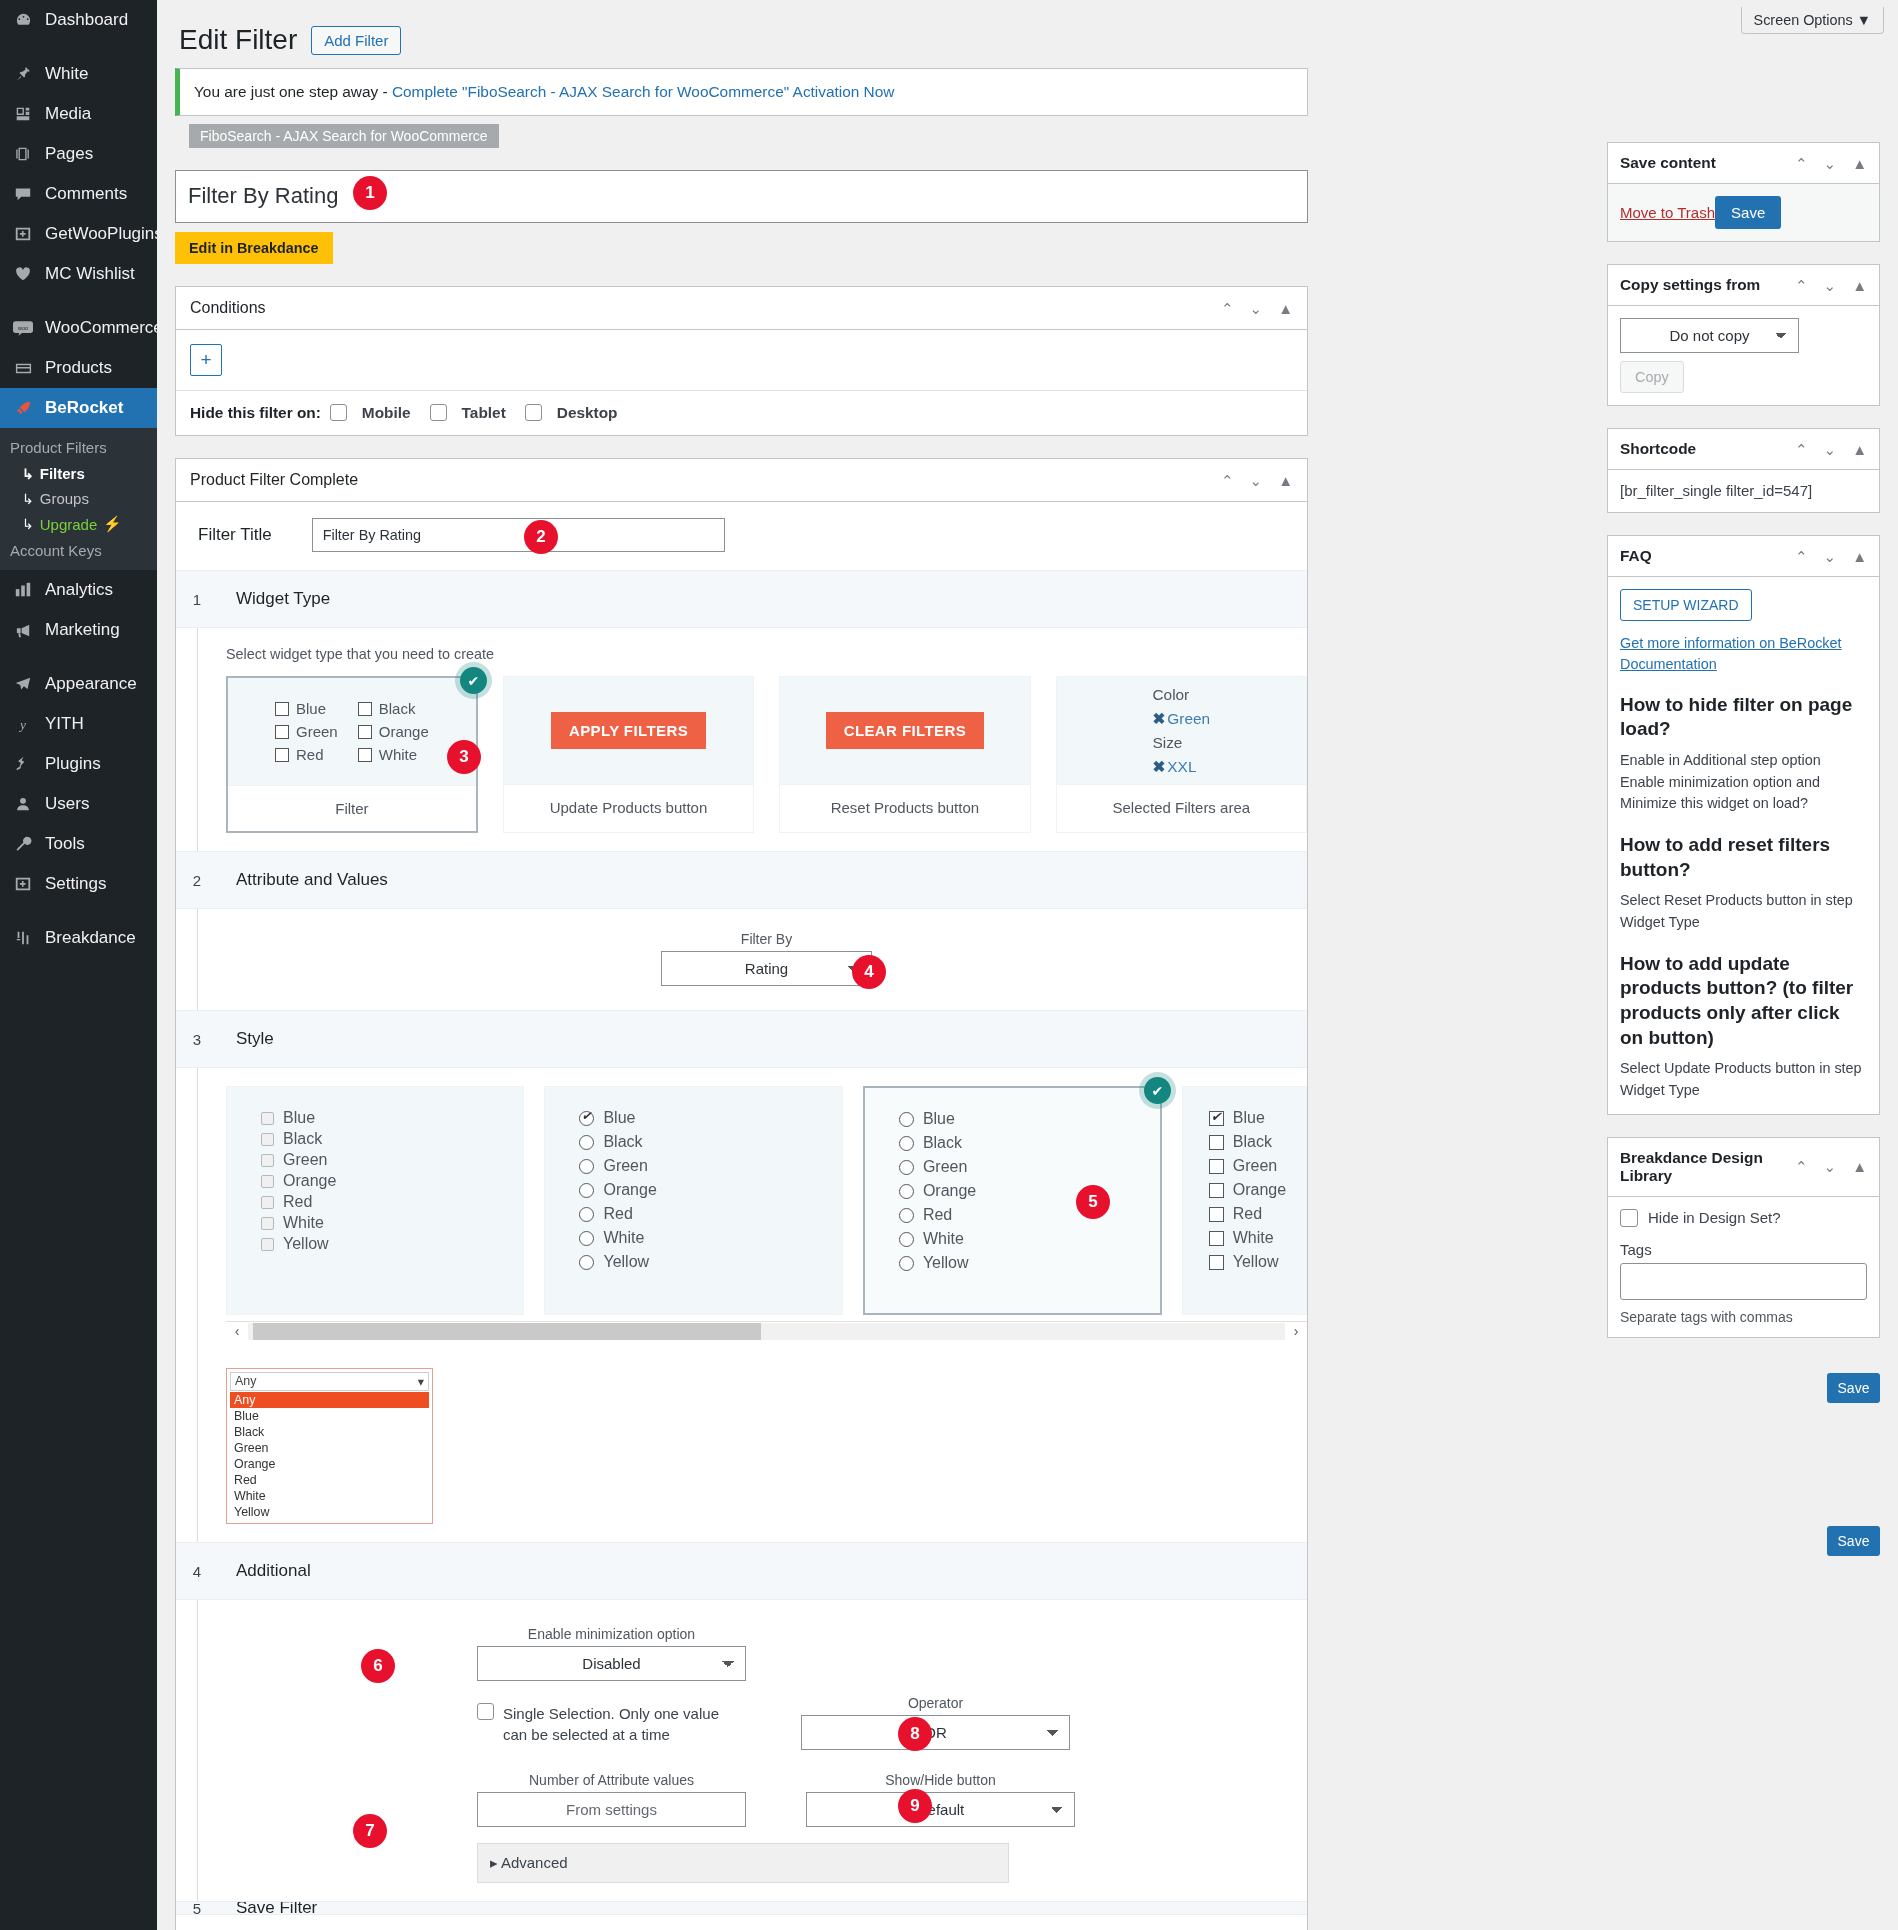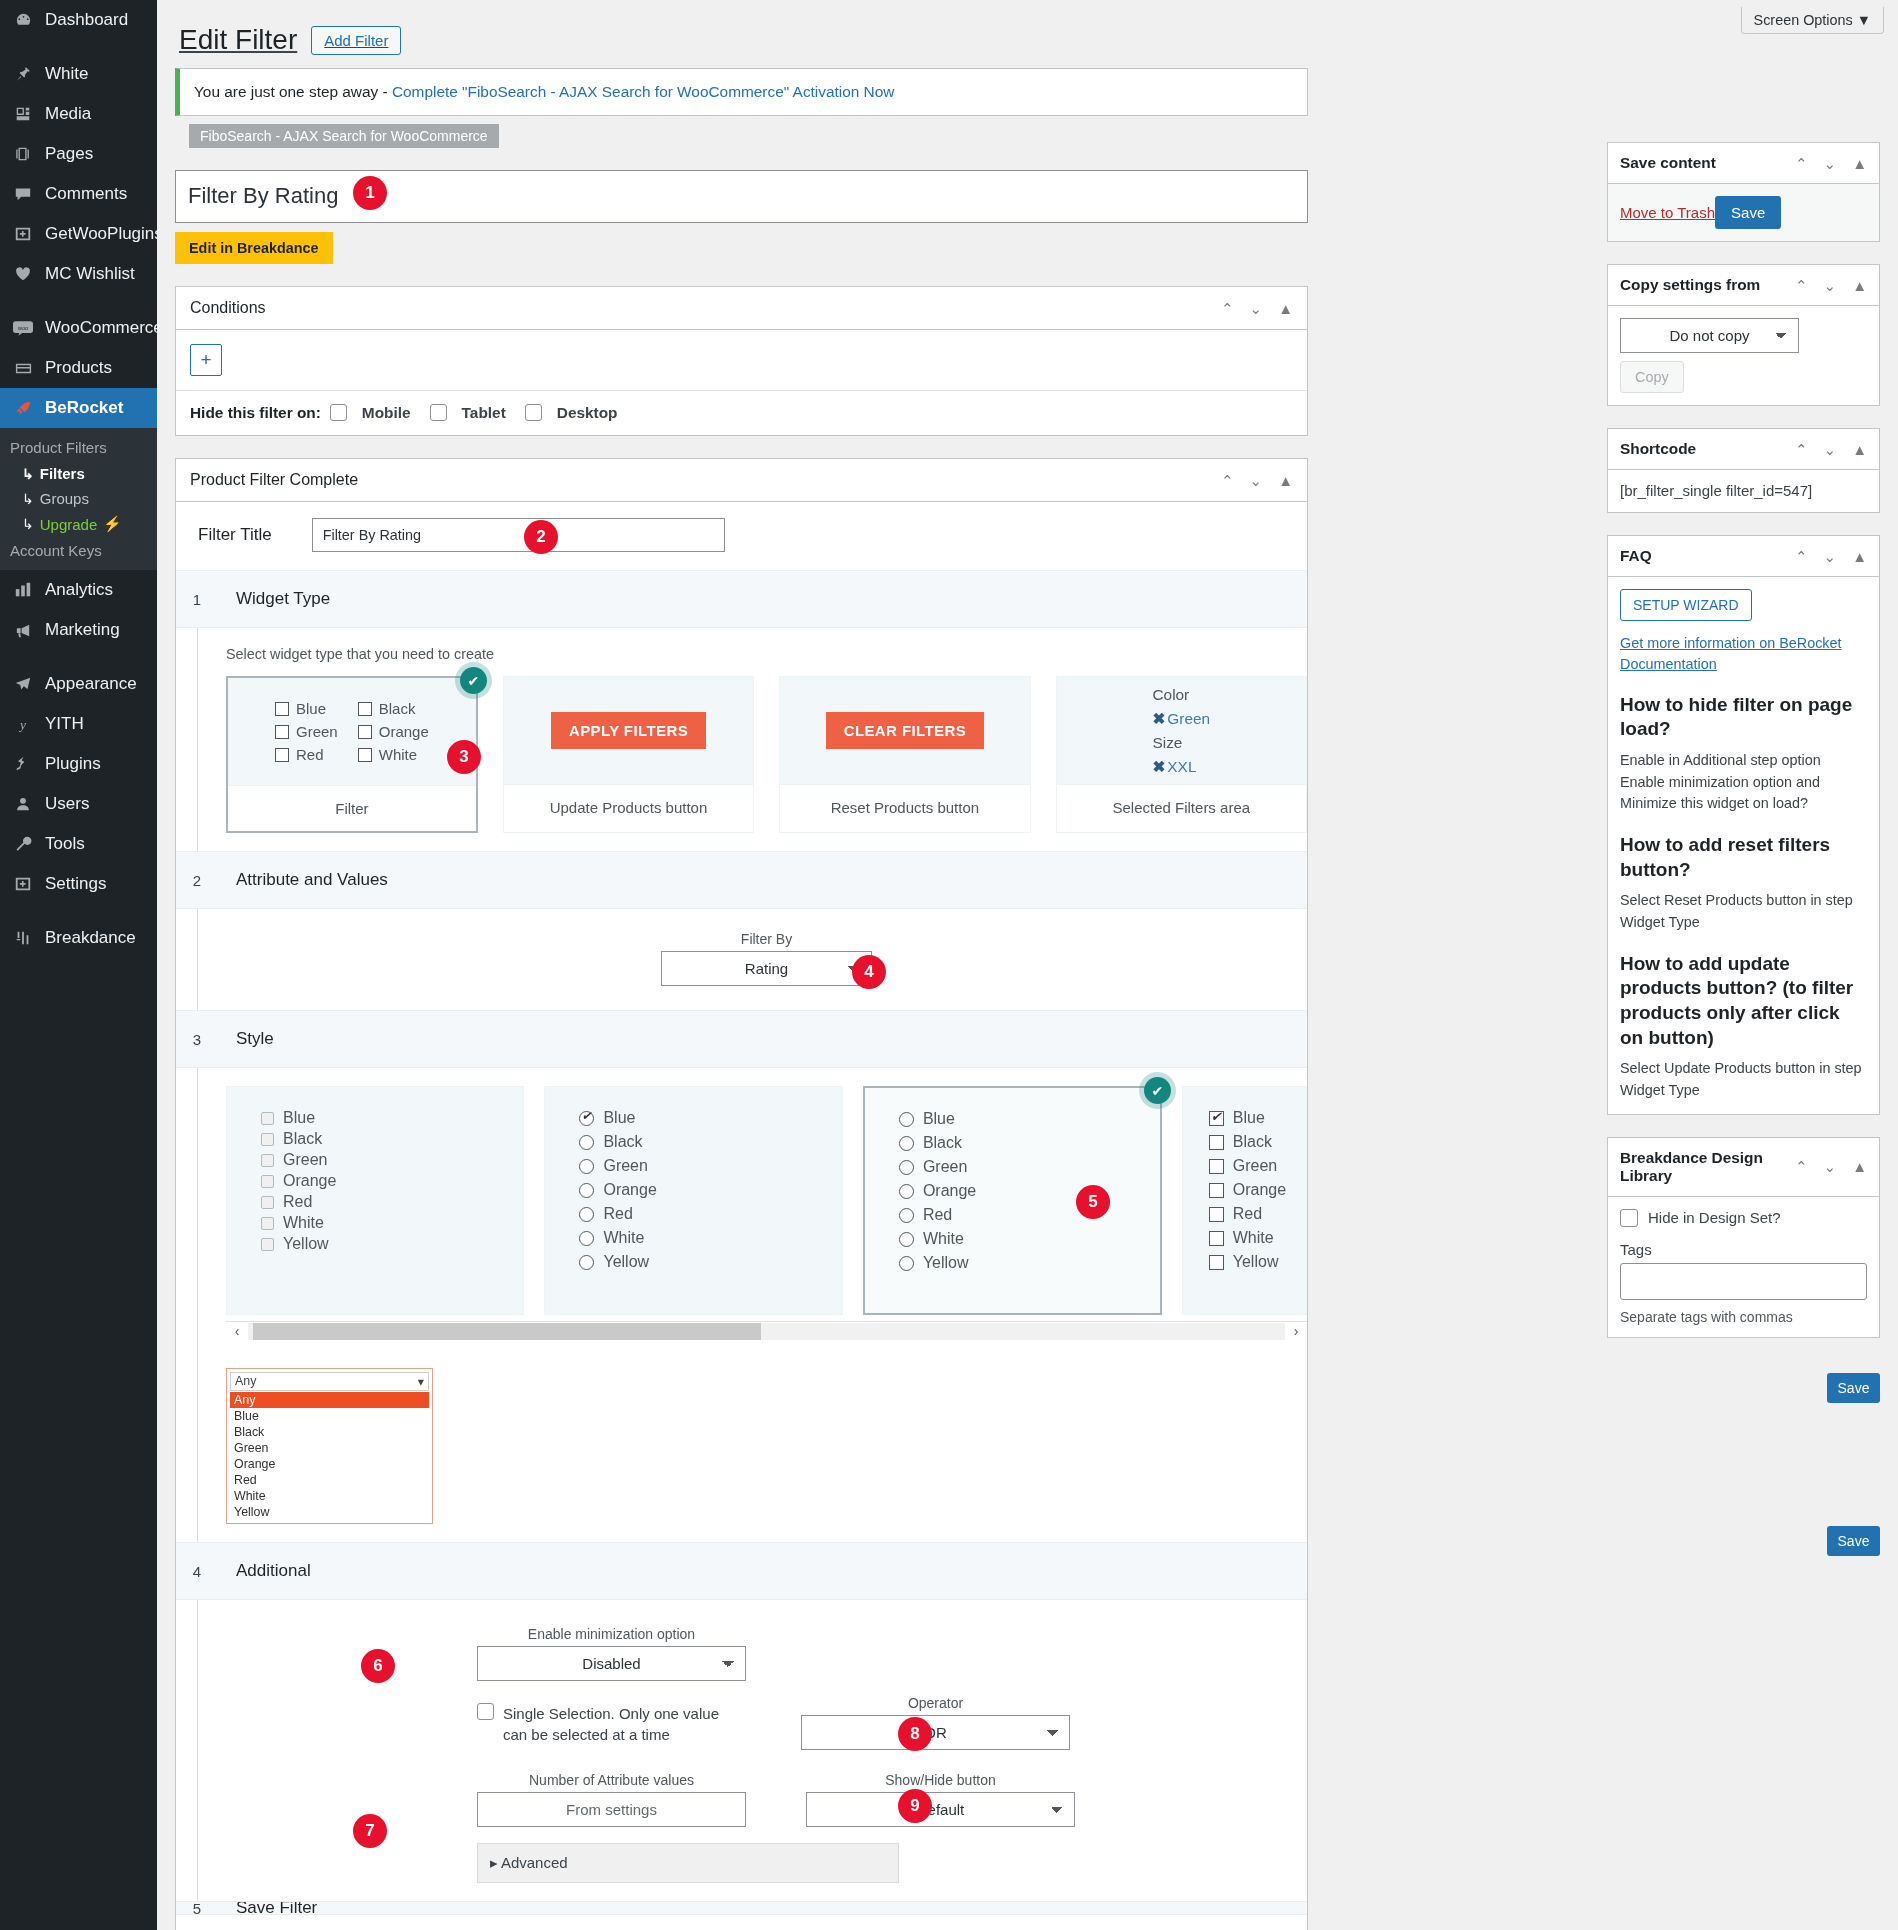"Edit Filter" .page-head { text-decoration: underline -> none }
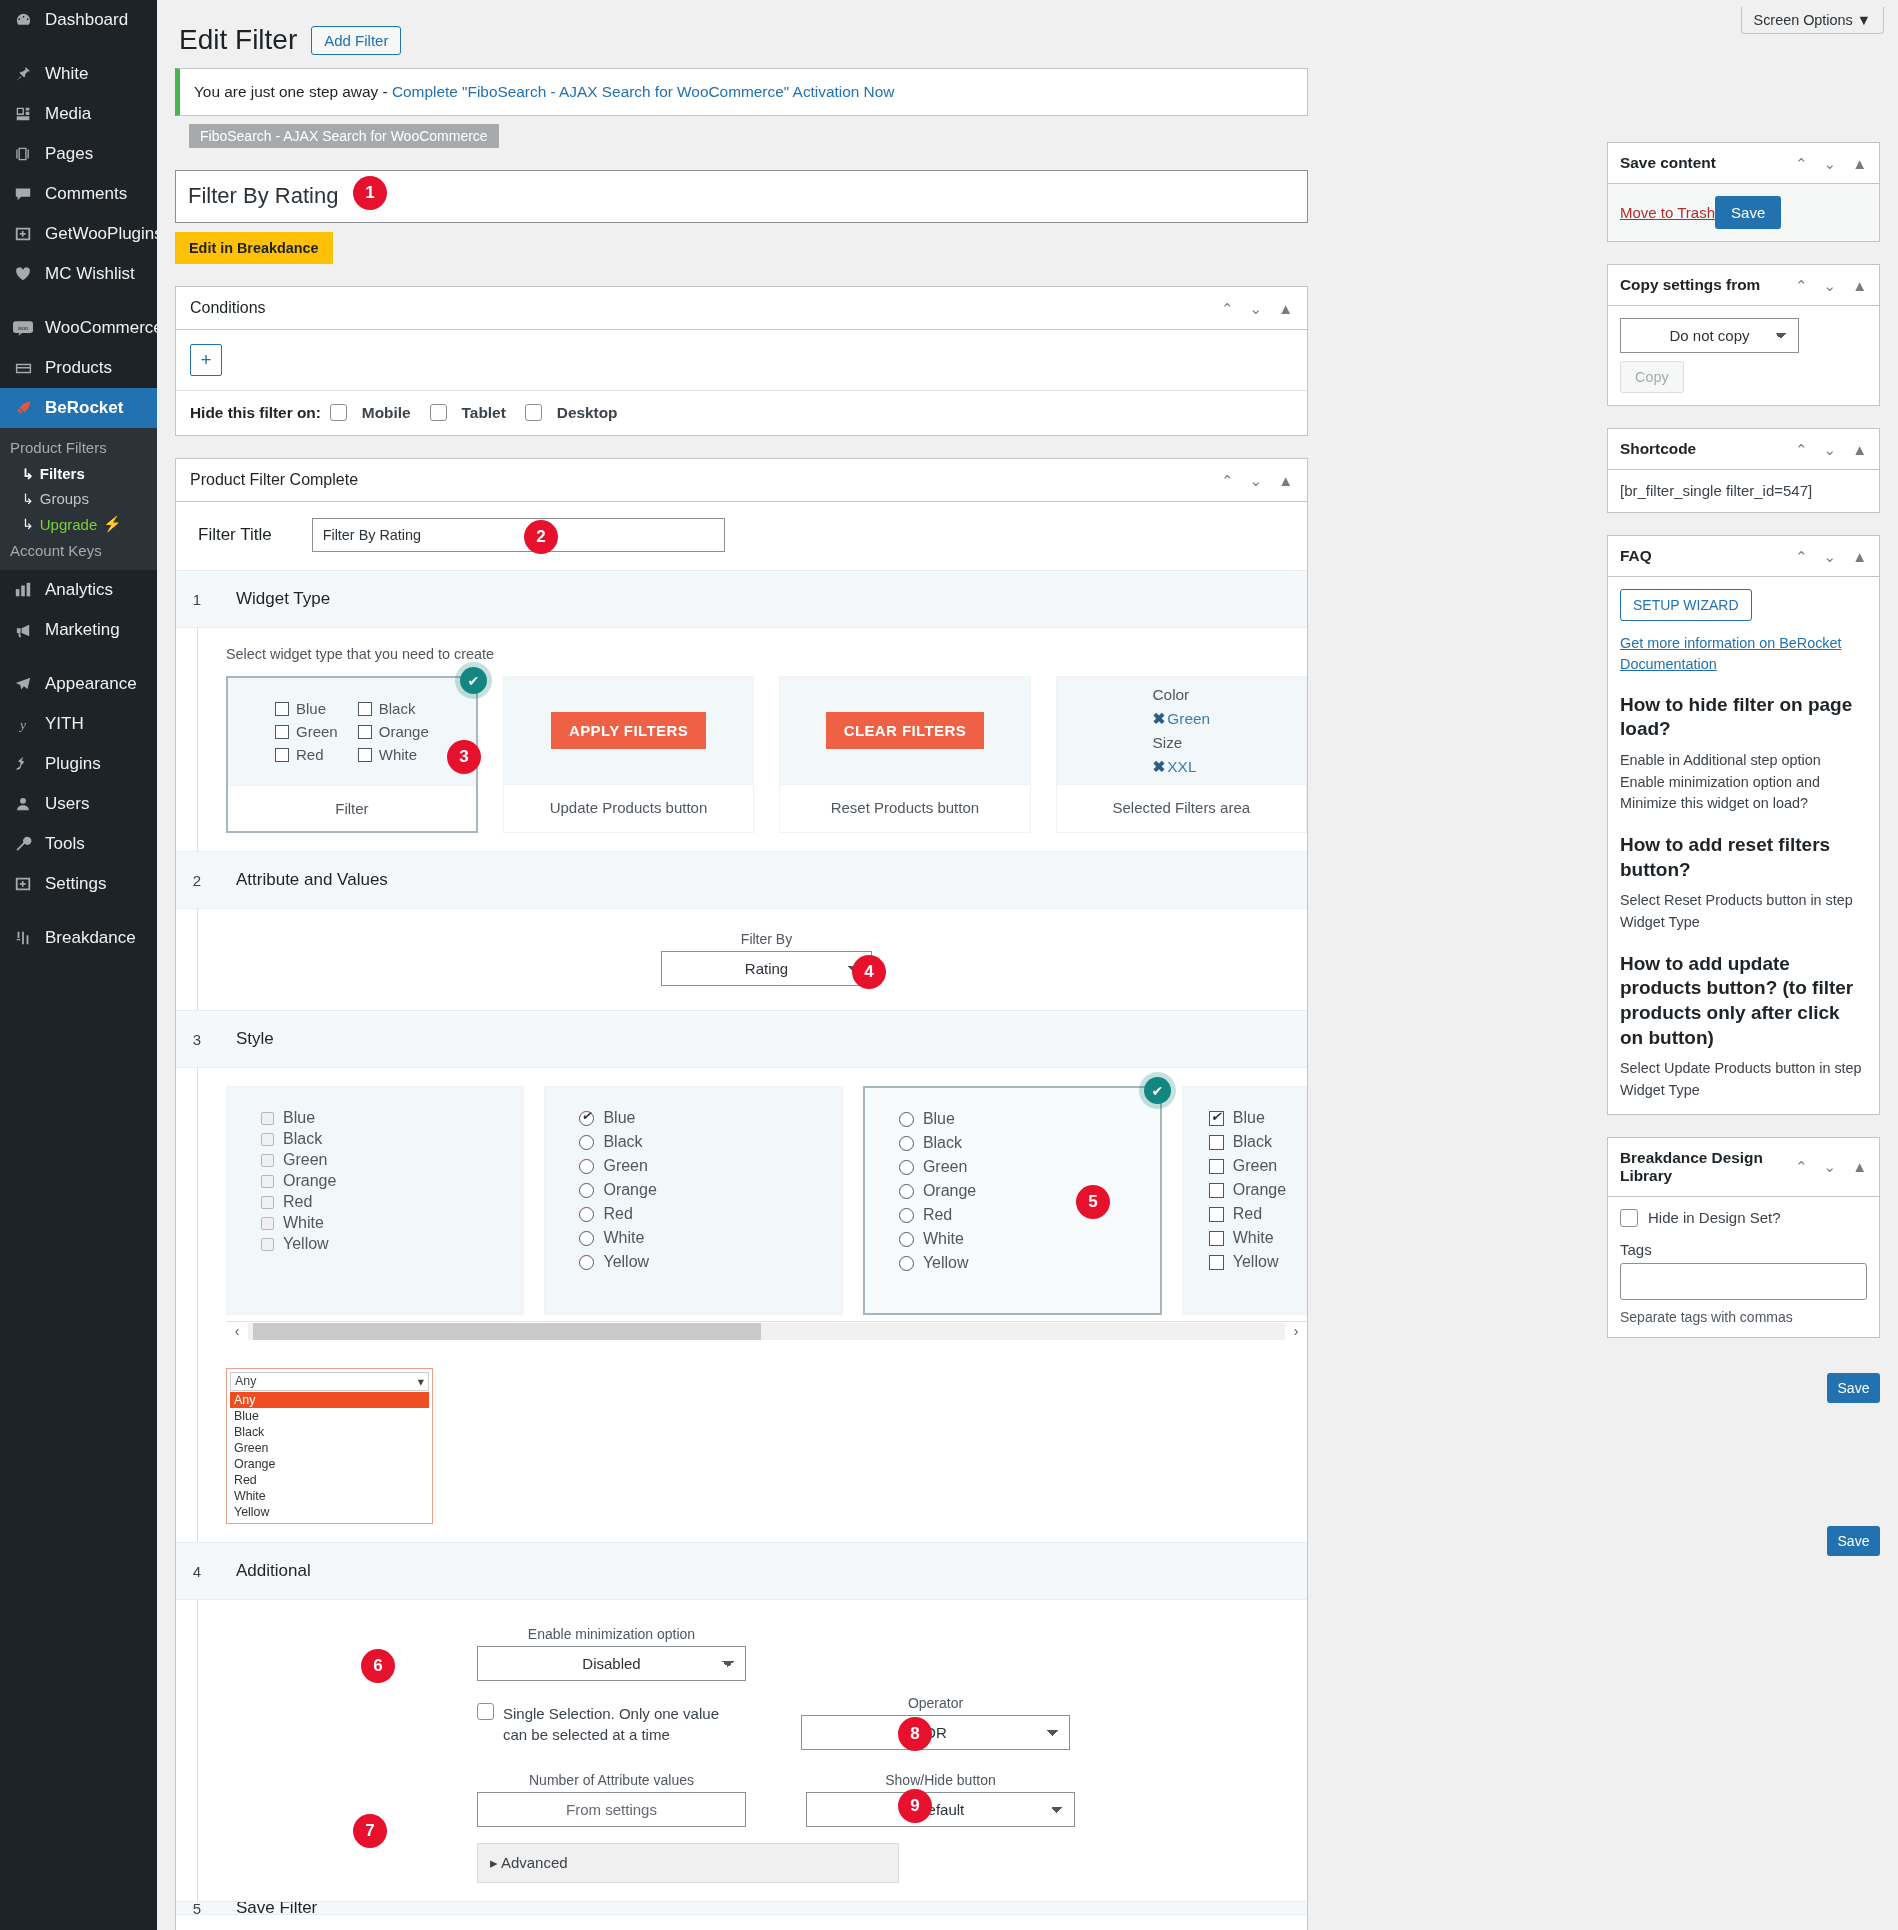"▸ Advanced" .advanced-bar { width: 422px -> 532px }
